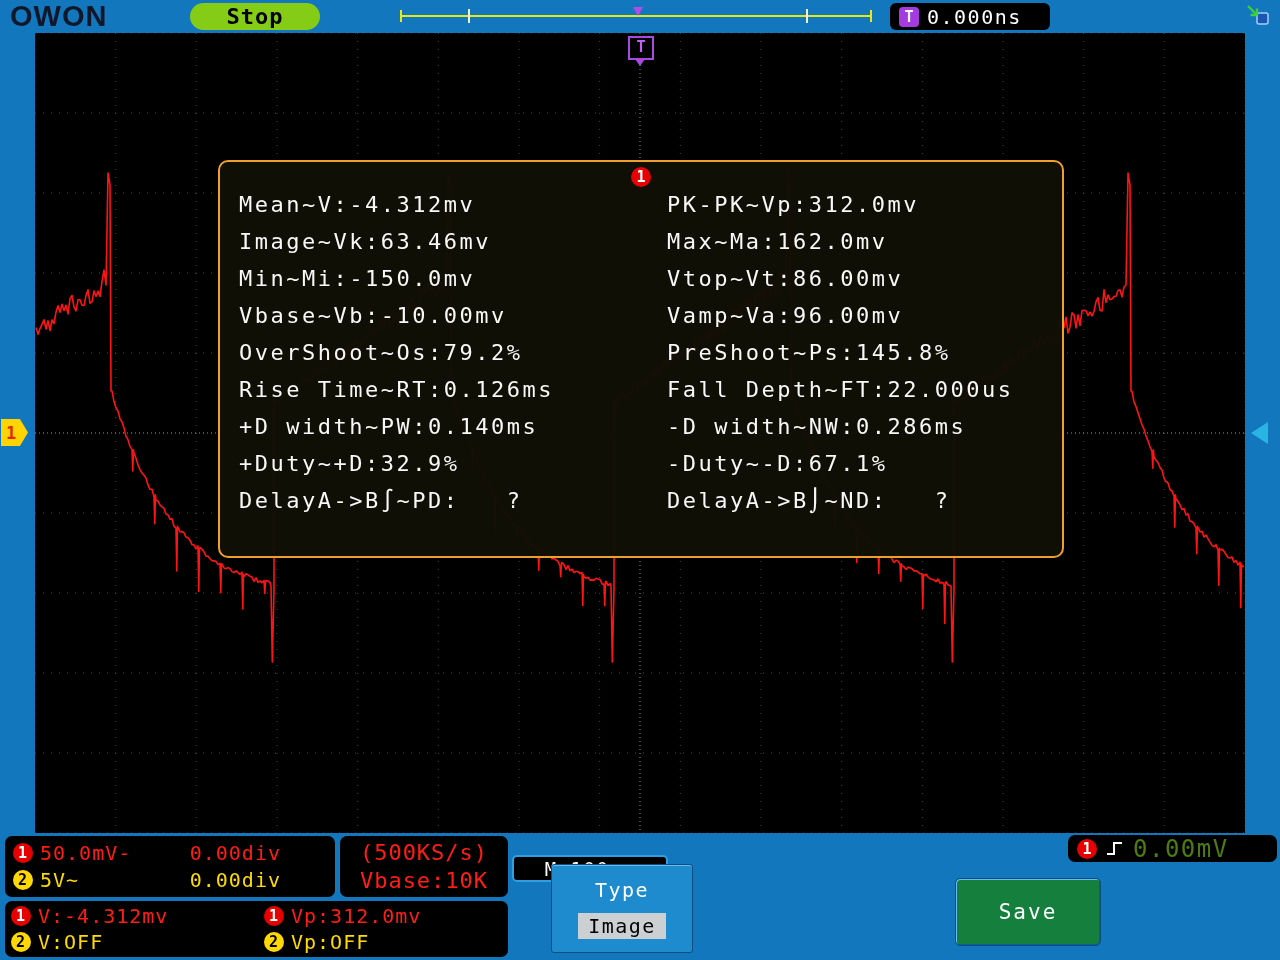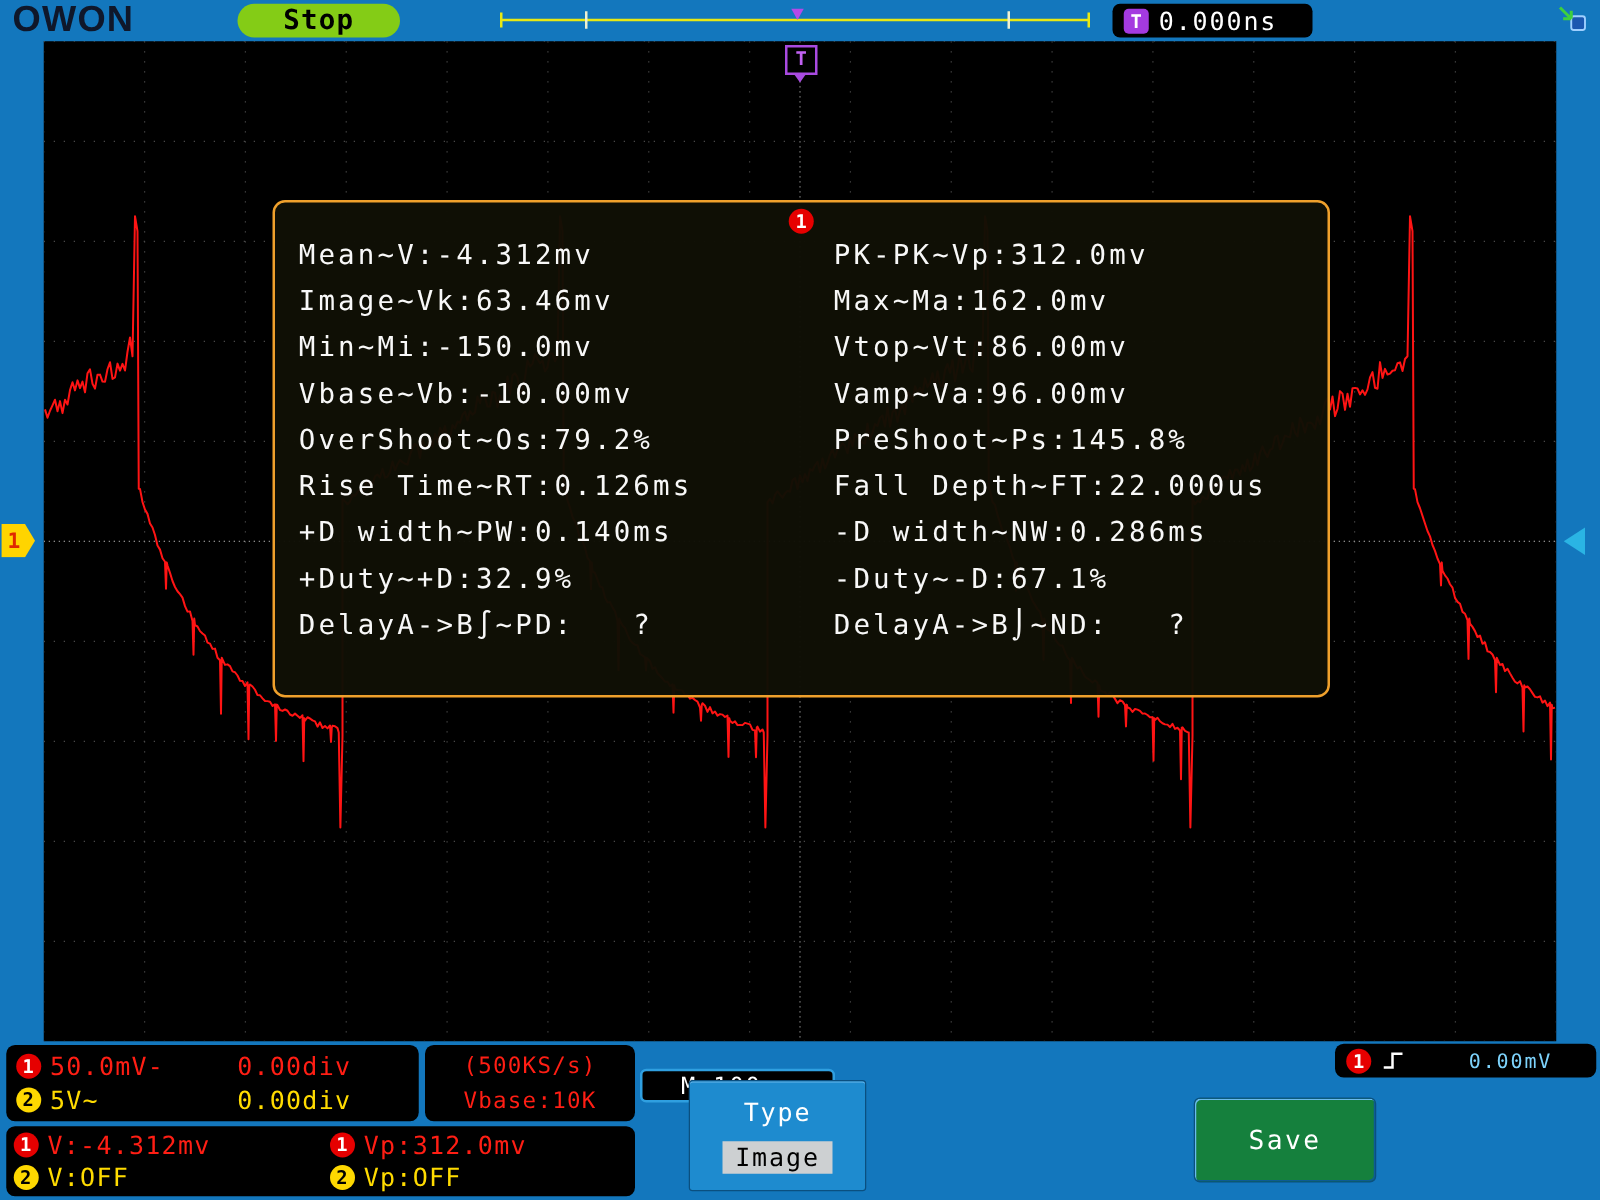"(500KS/s)" #samplebox { font-size: 18px -> 22px }
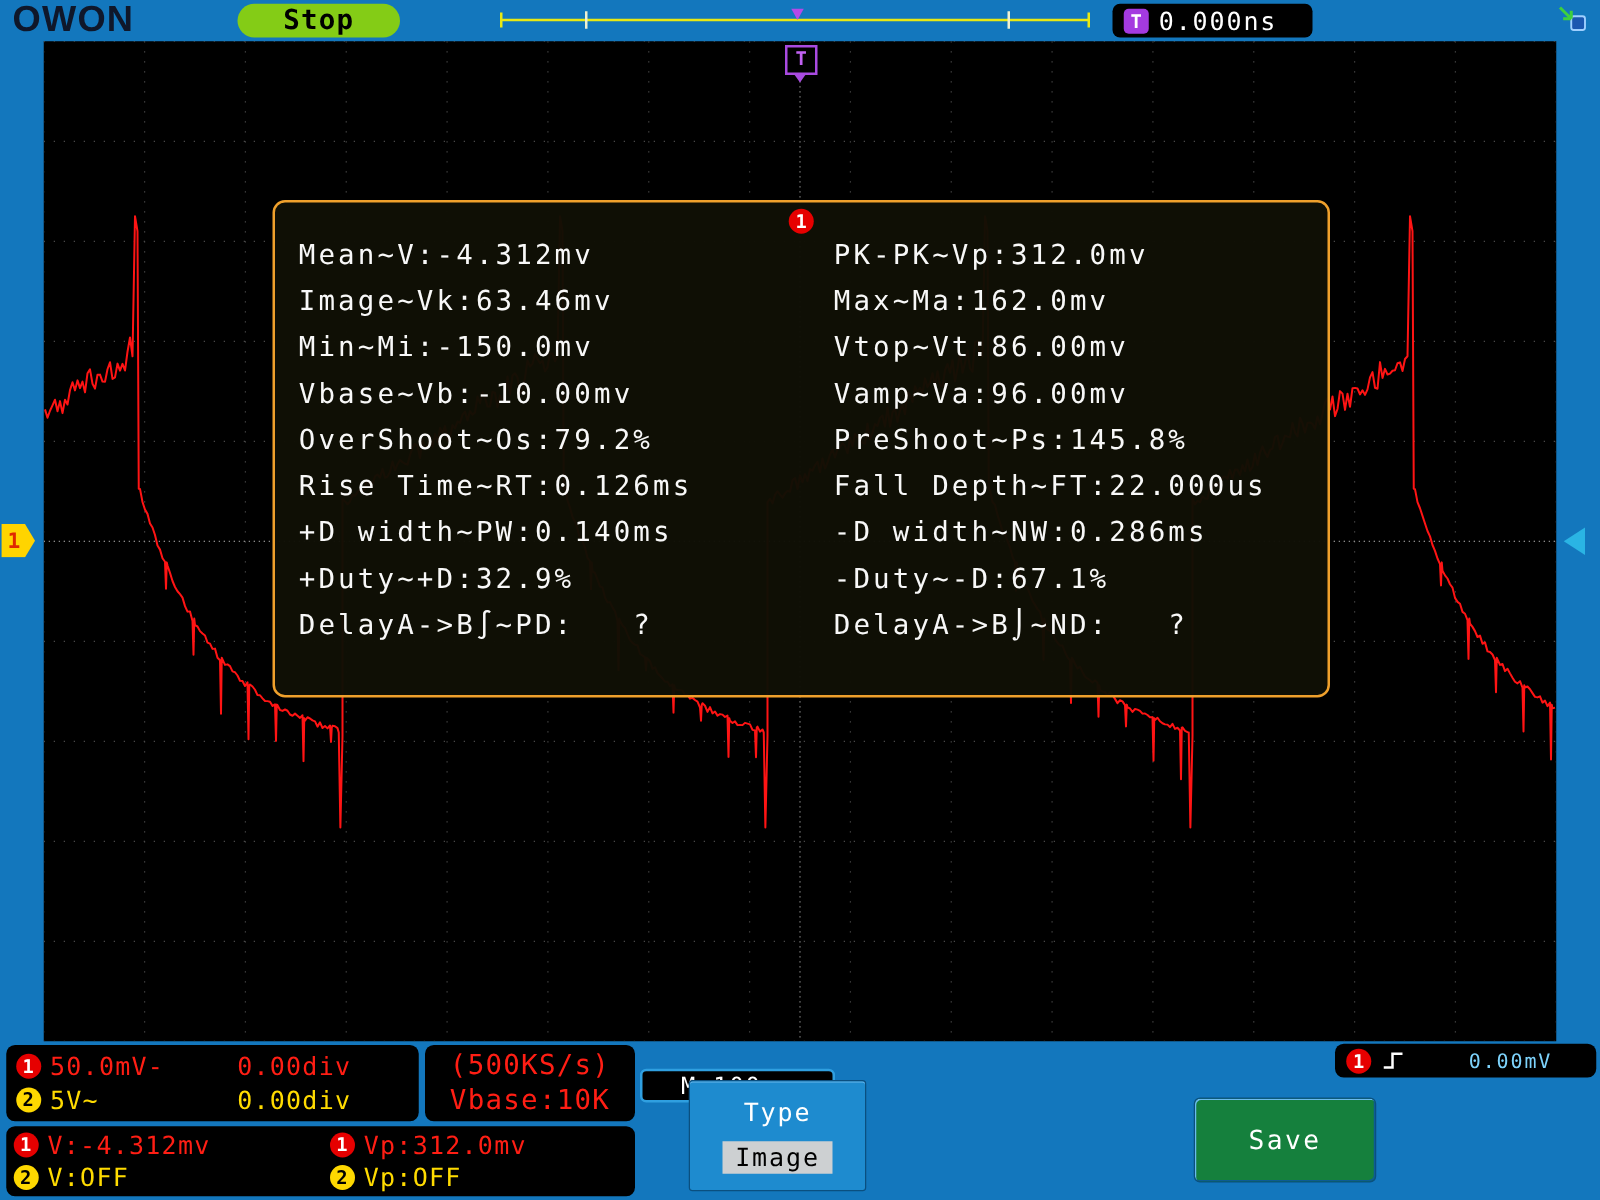"0.00mV" #trigbox .val { color: #7dd3fc -> #4d7c0f; font-size: 16px -> 24px; margin-left: 42px -> none }
